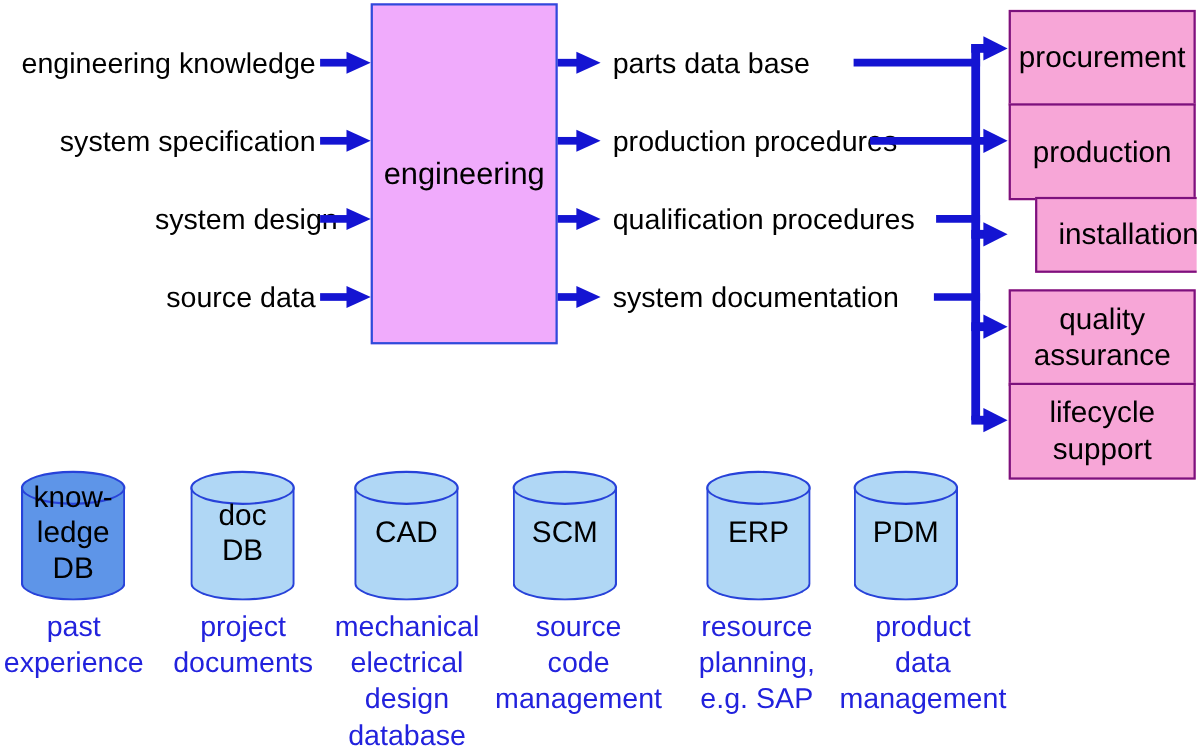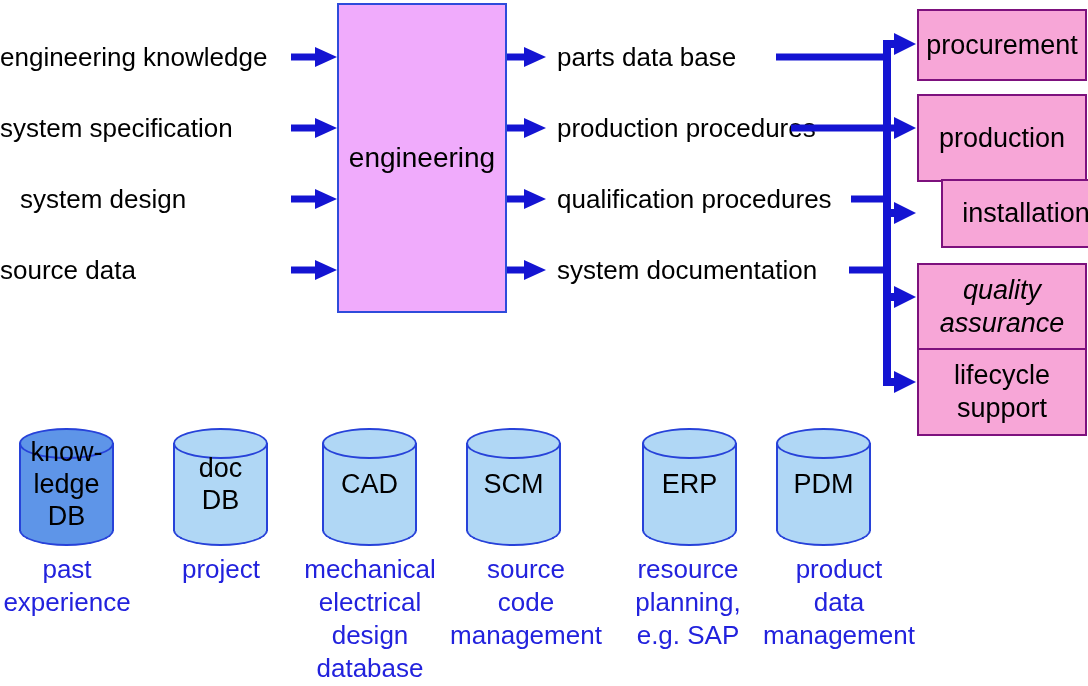"engineering knowledge" .in-label { text-align: none -> right }
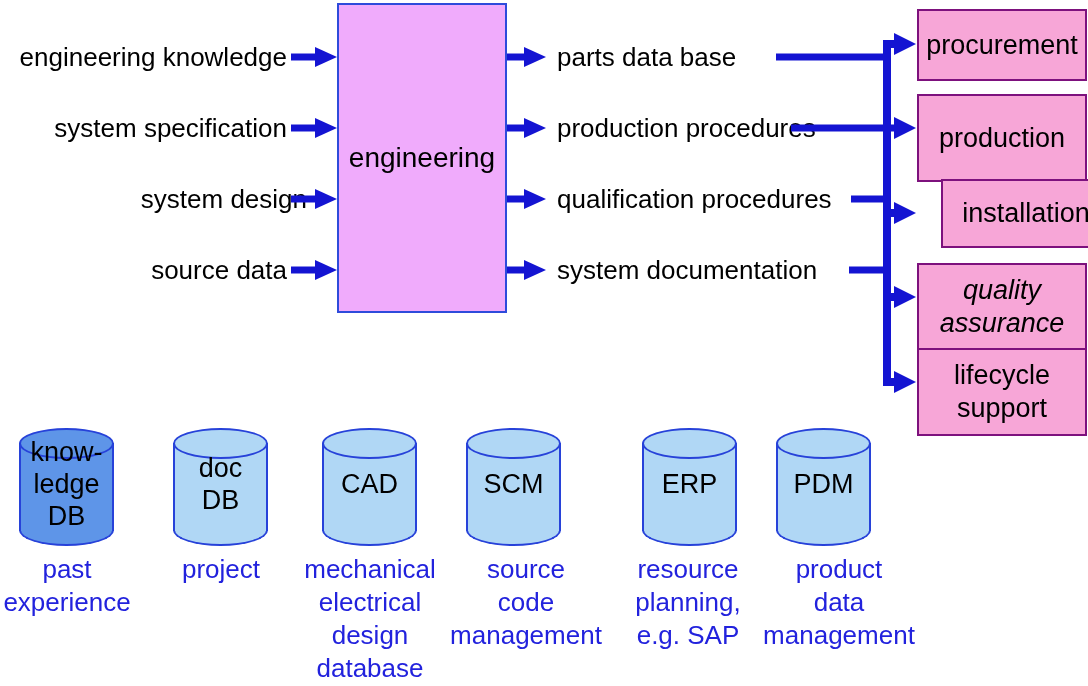"procurement" div.stage-box { height: 72px -> 87px }
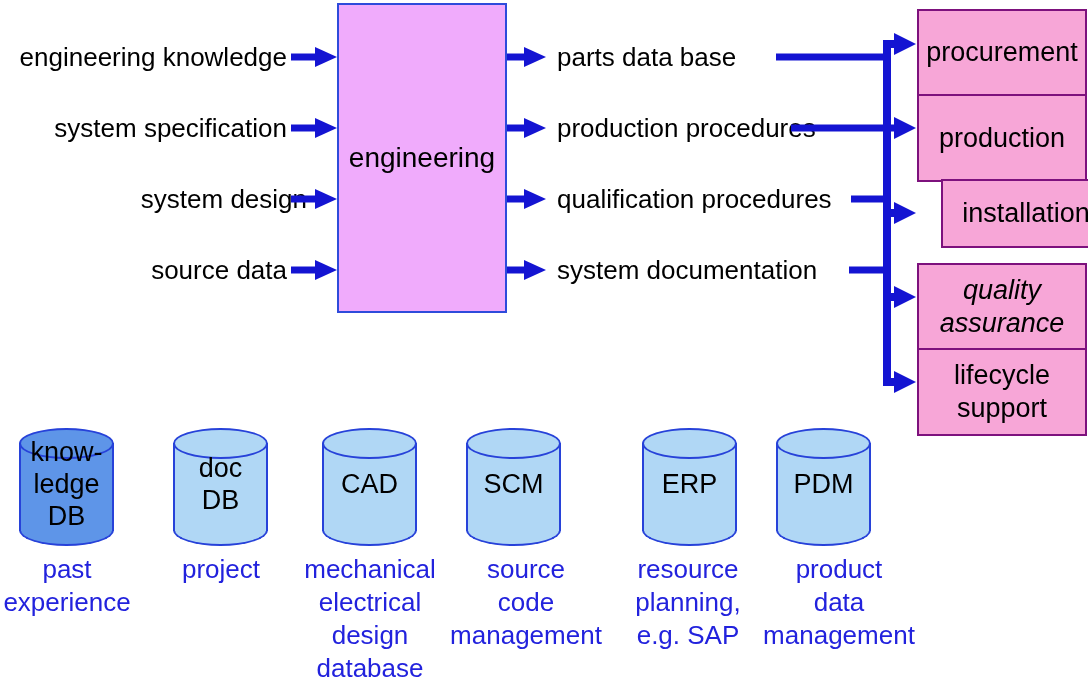"quality" div.stage-box { font-style: italic -> none }
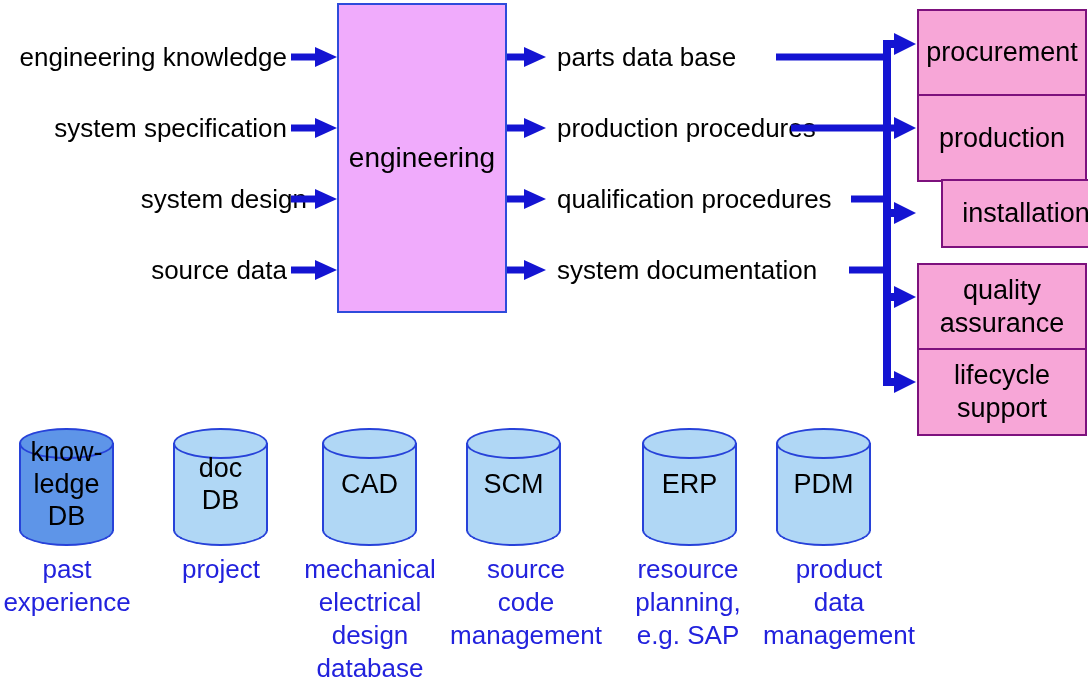"documents" span { html: none -> <span>documents</span> }
